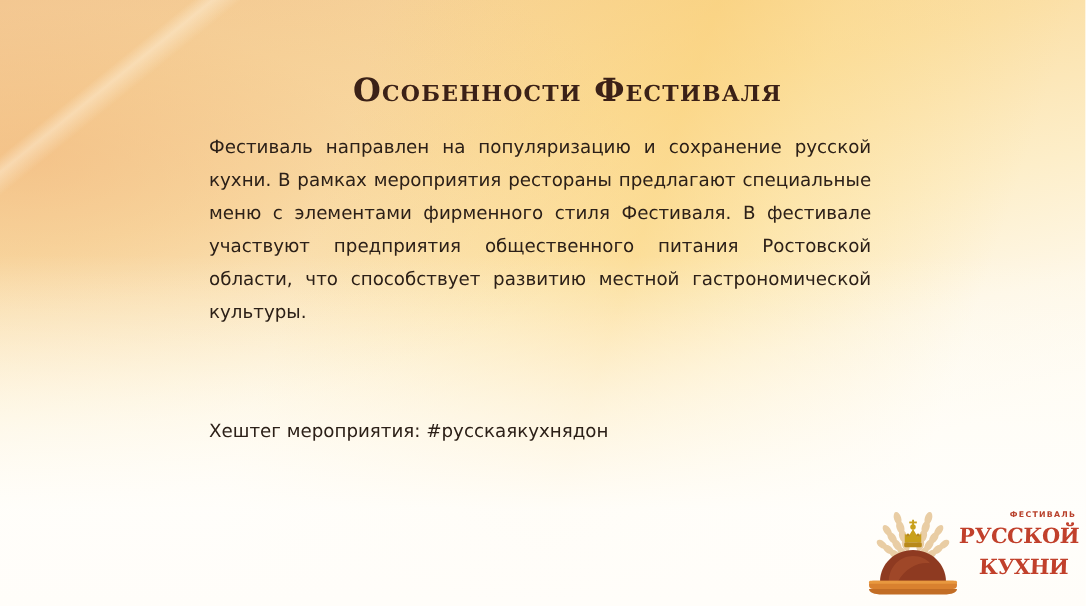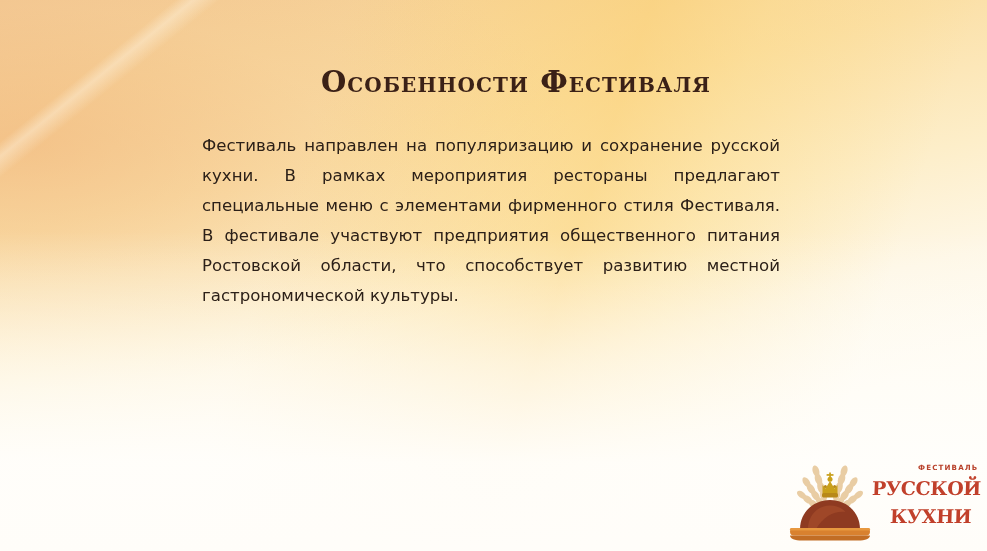"Фестиваль направлен на популяризацию и" .body-paragraph { margin: 12px -> 0 }
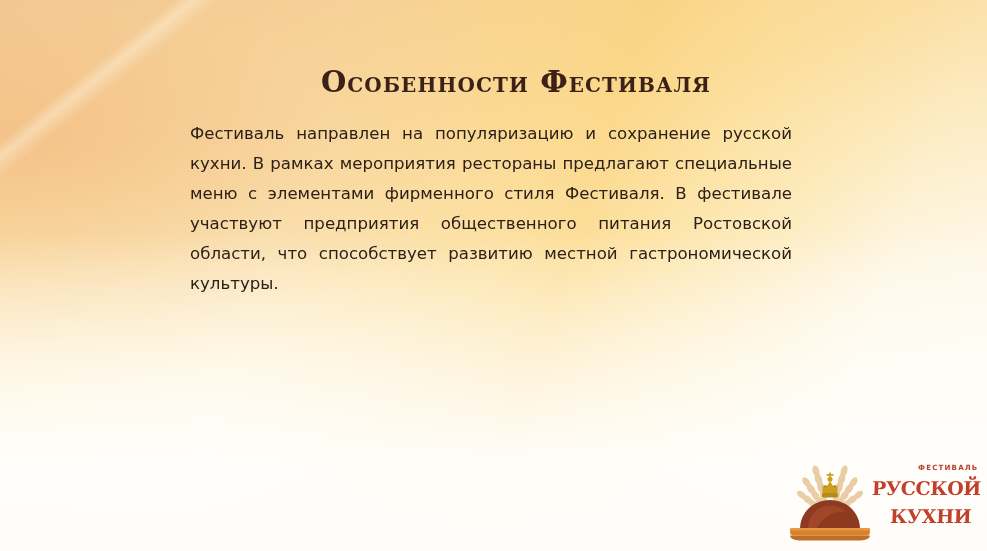"Хештег мероприятия: #русскаякухнядон" p.hashtag-line { html: none -> <p>Хештег мероприятия: #русскаякухнядон</p> }
